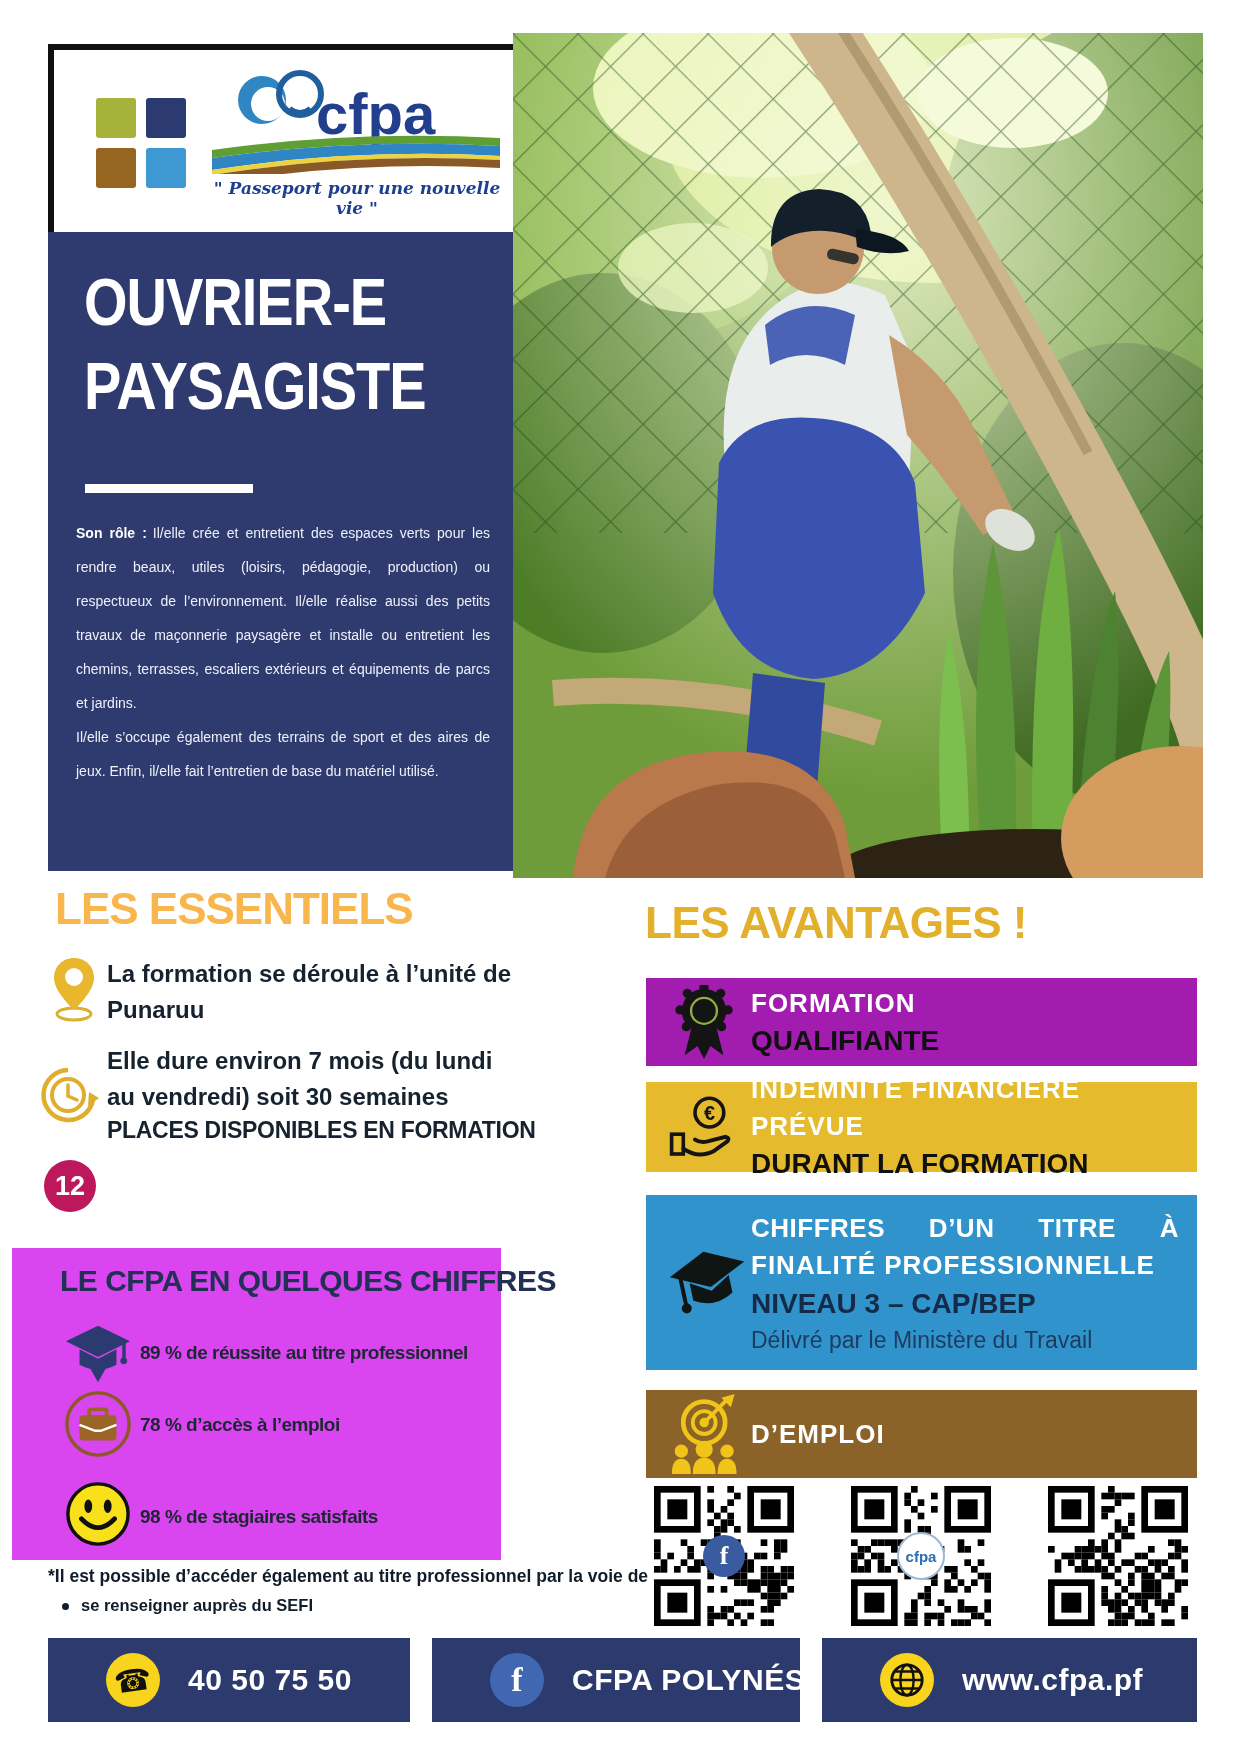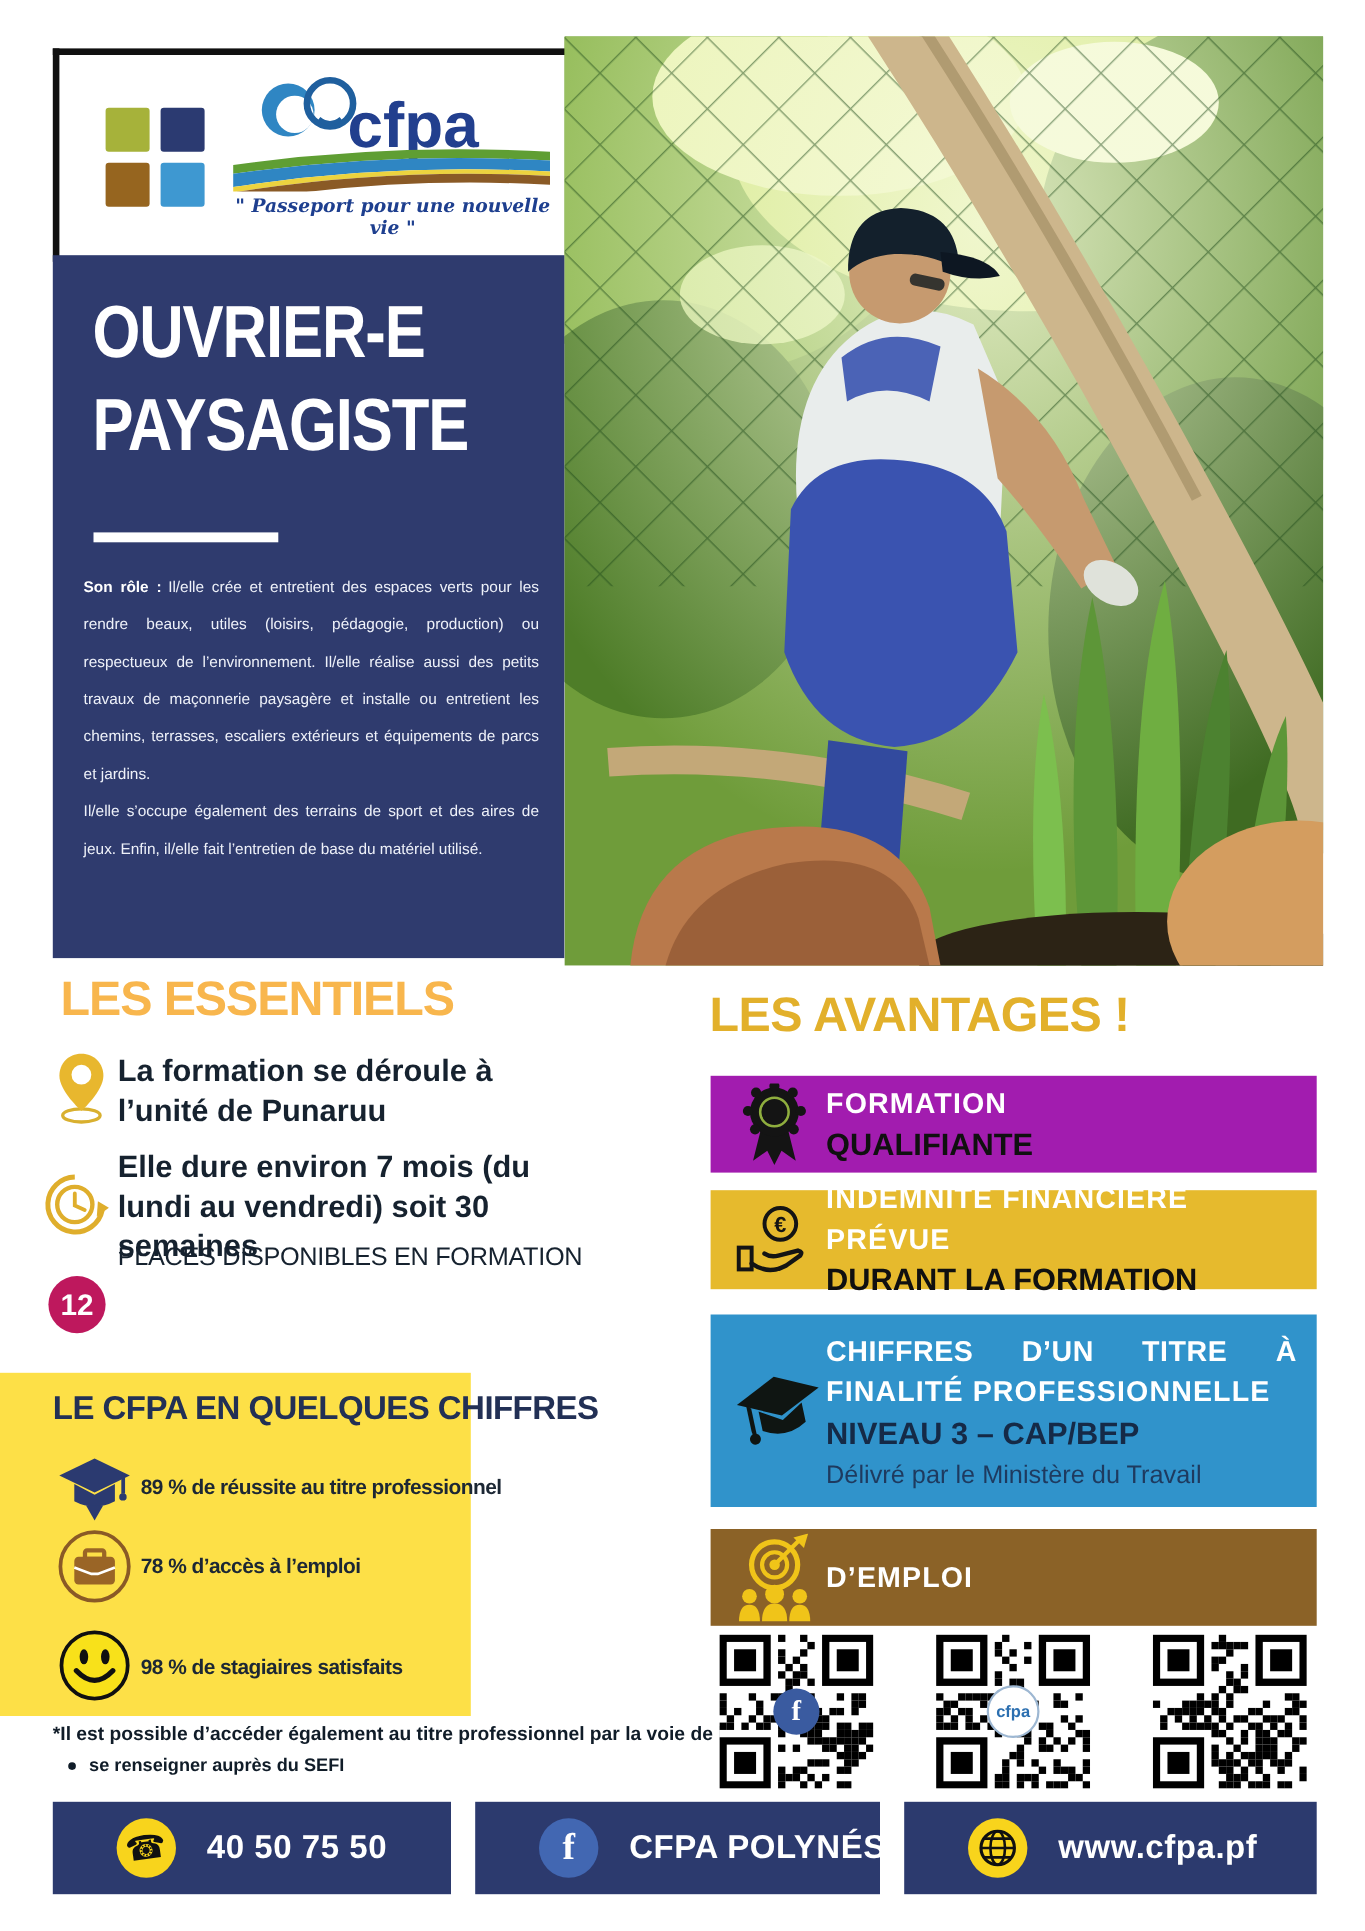"La formation se déroule à" .item-text { font-size: 28px -> 24px }
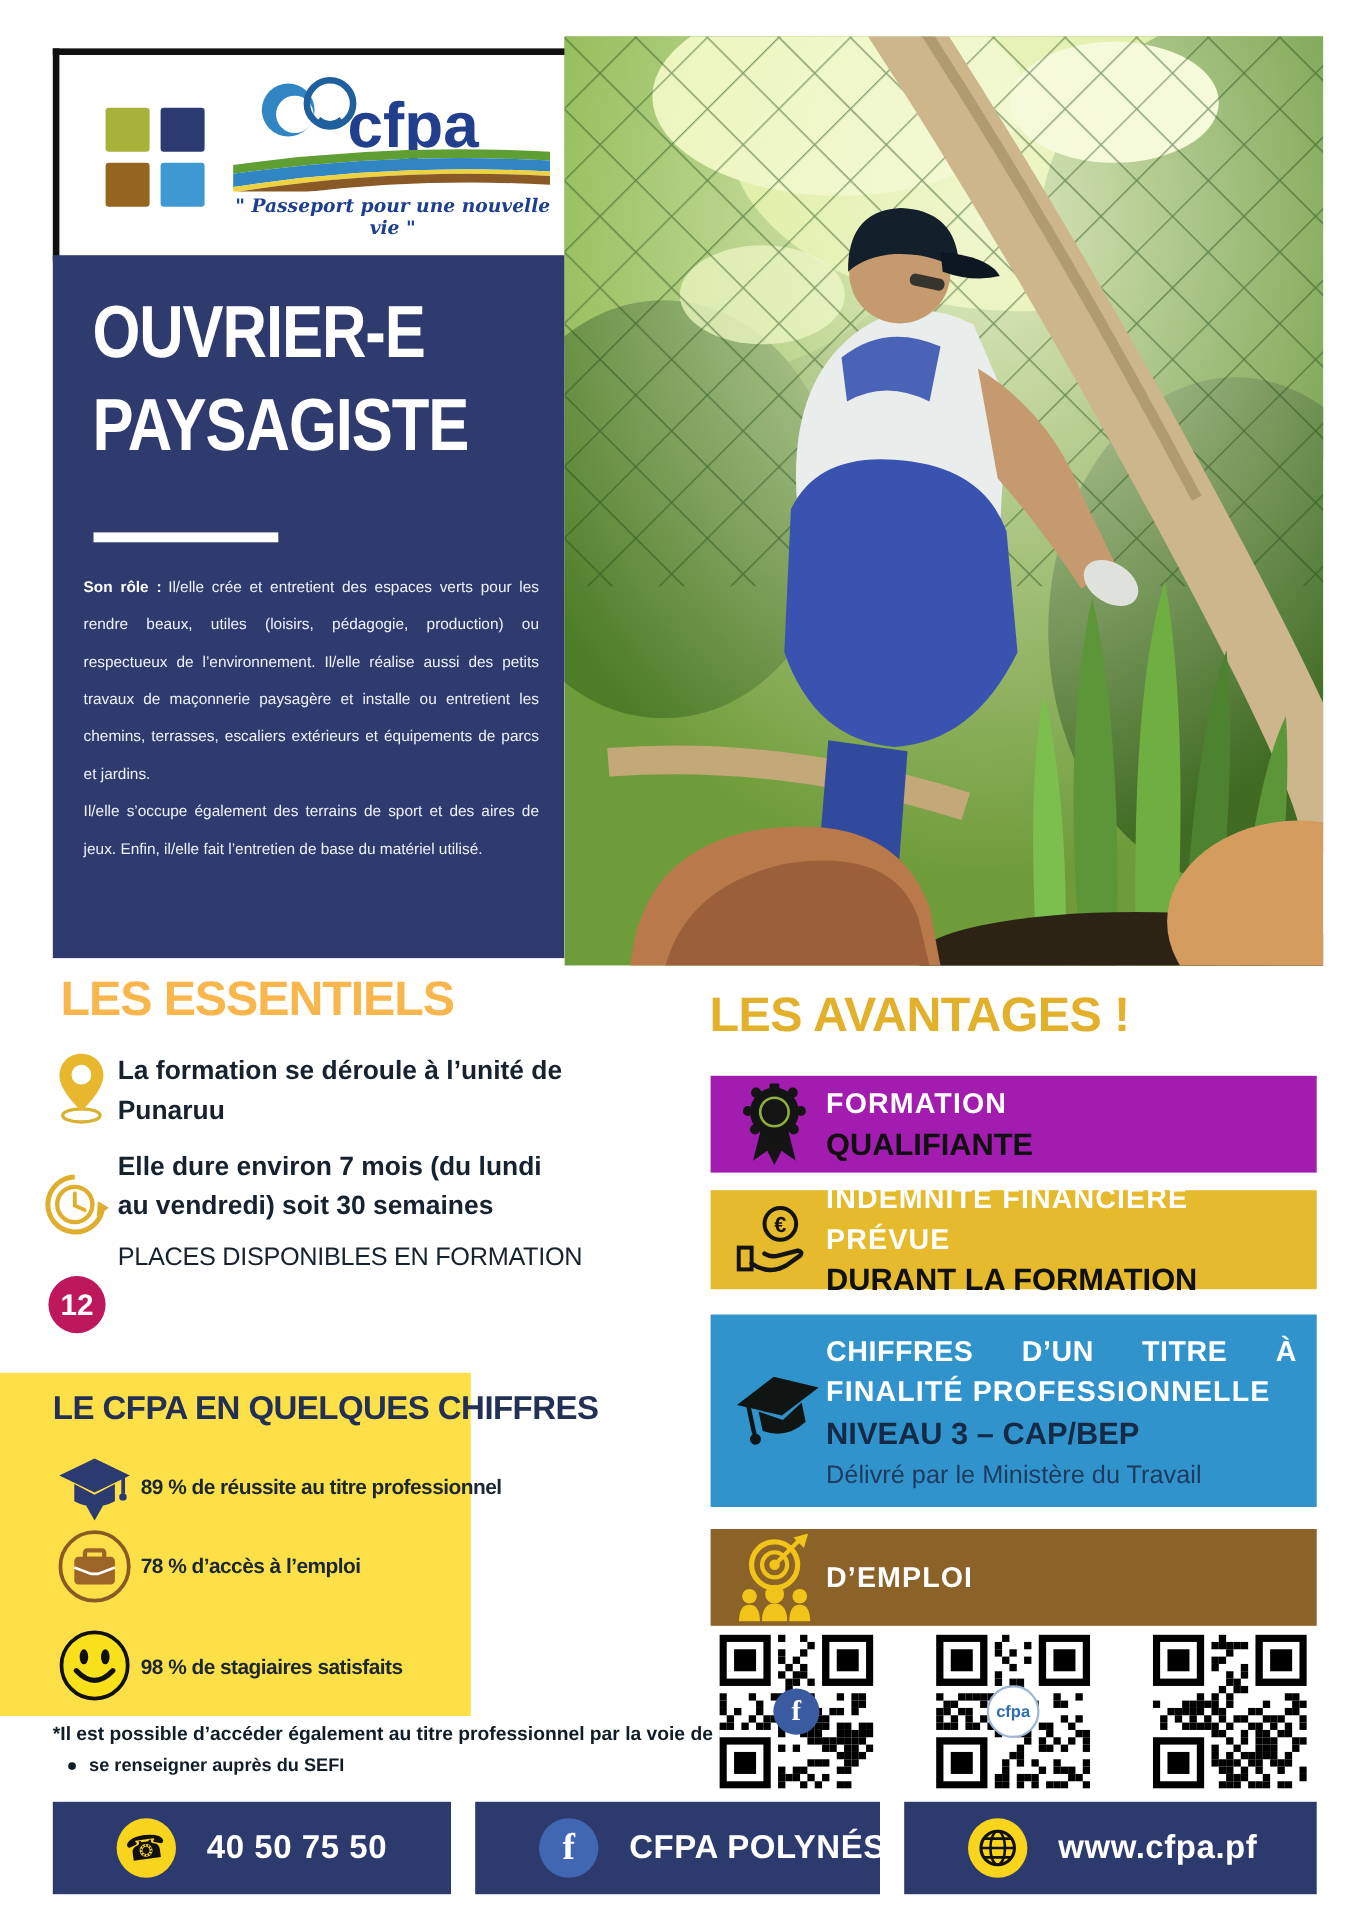"PLACES DISPONIBLES EN FORMATION" .places { font-weight: normal -> bold; margin-top: 12px -> none }
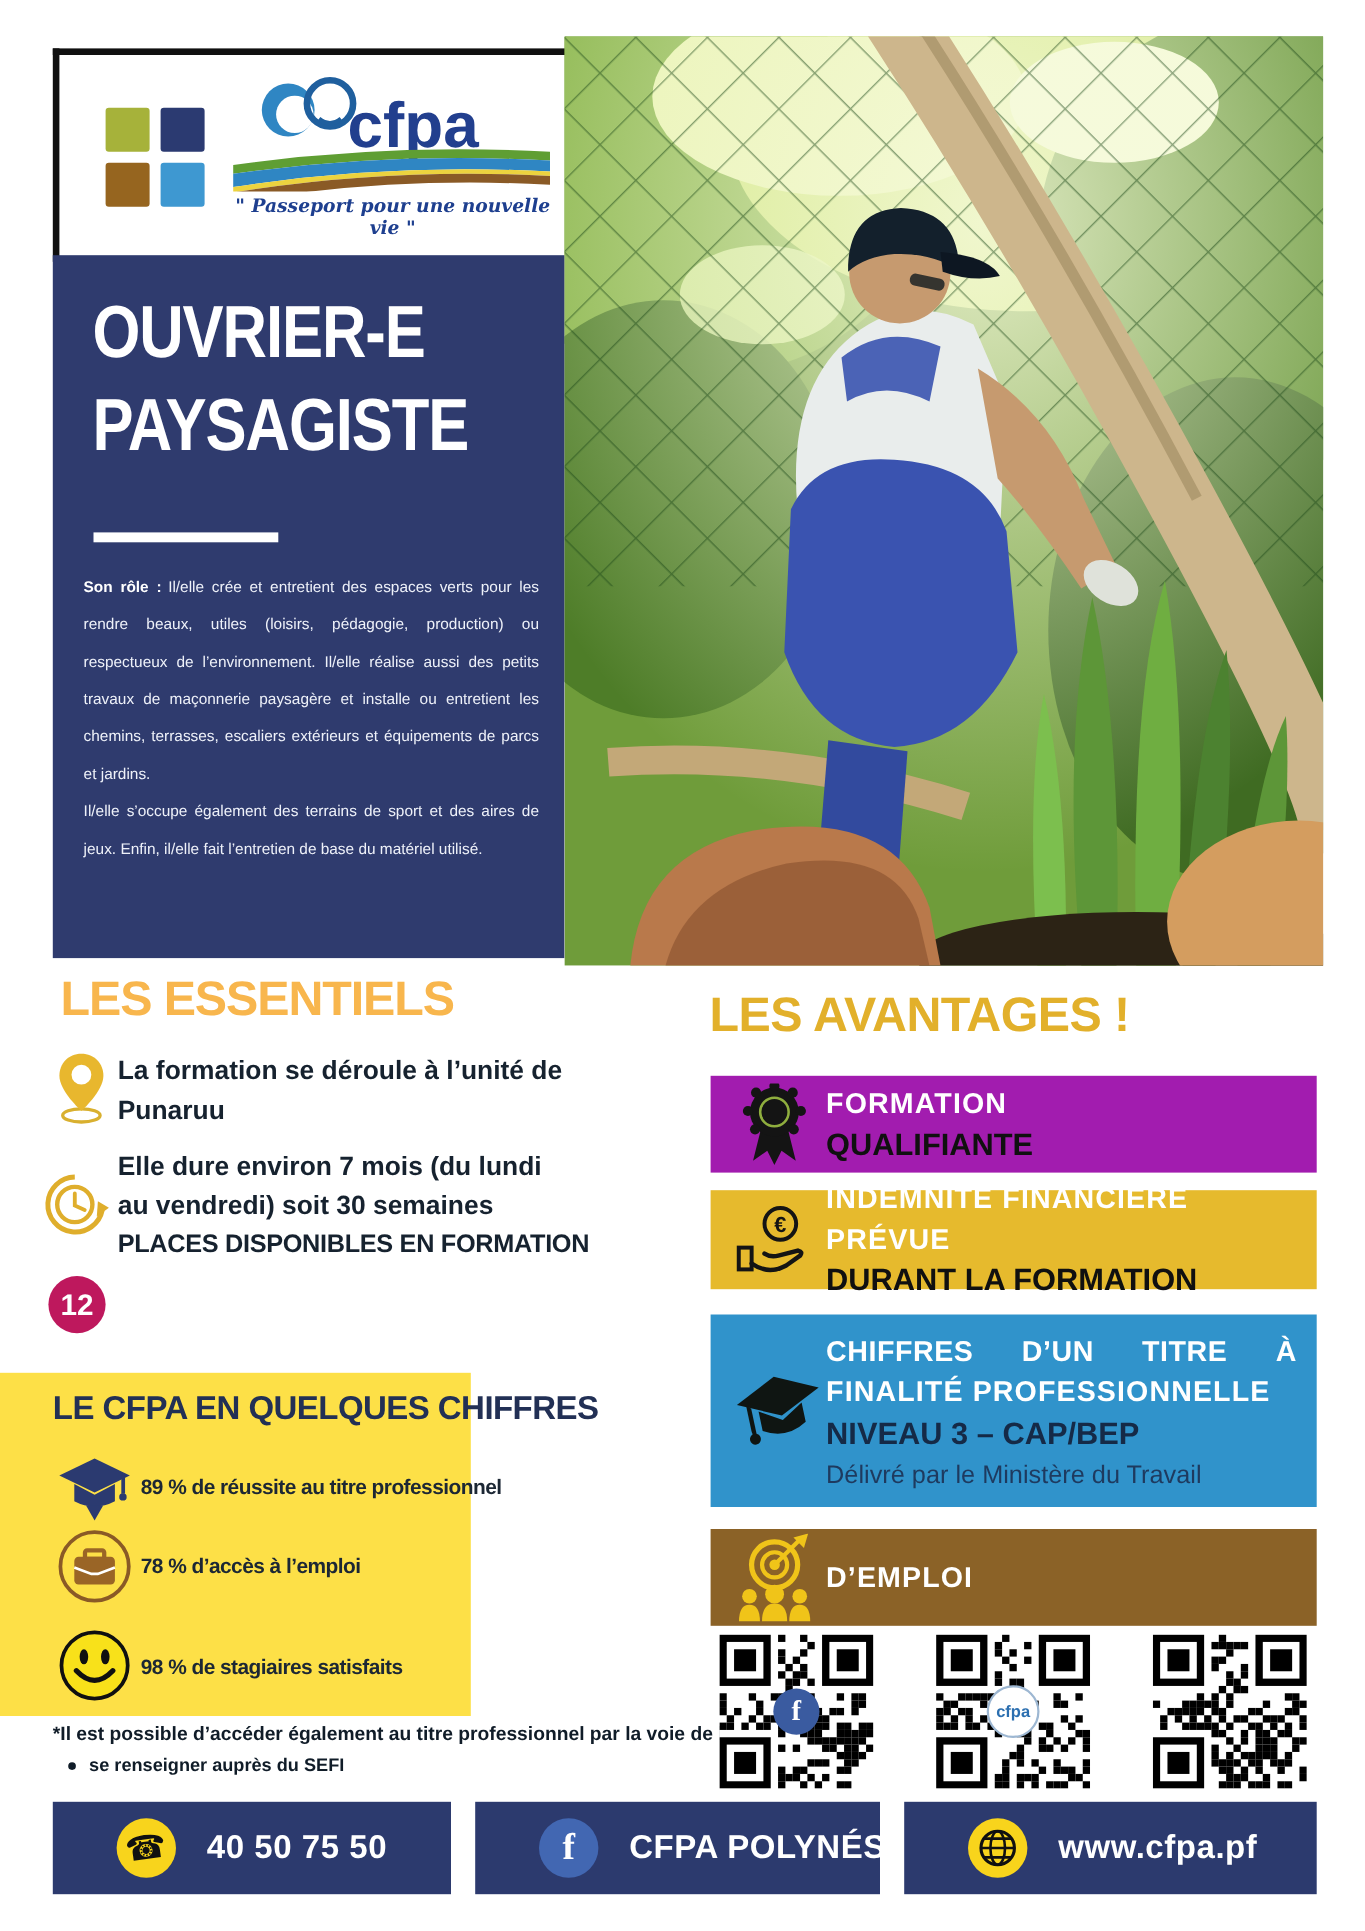"LE CFPA EN QUELQUES CHIFFRES" .chiffres { background: #fde047 -> #d946ef; left: 0 -> 12px; width: 428px -> 489px }
